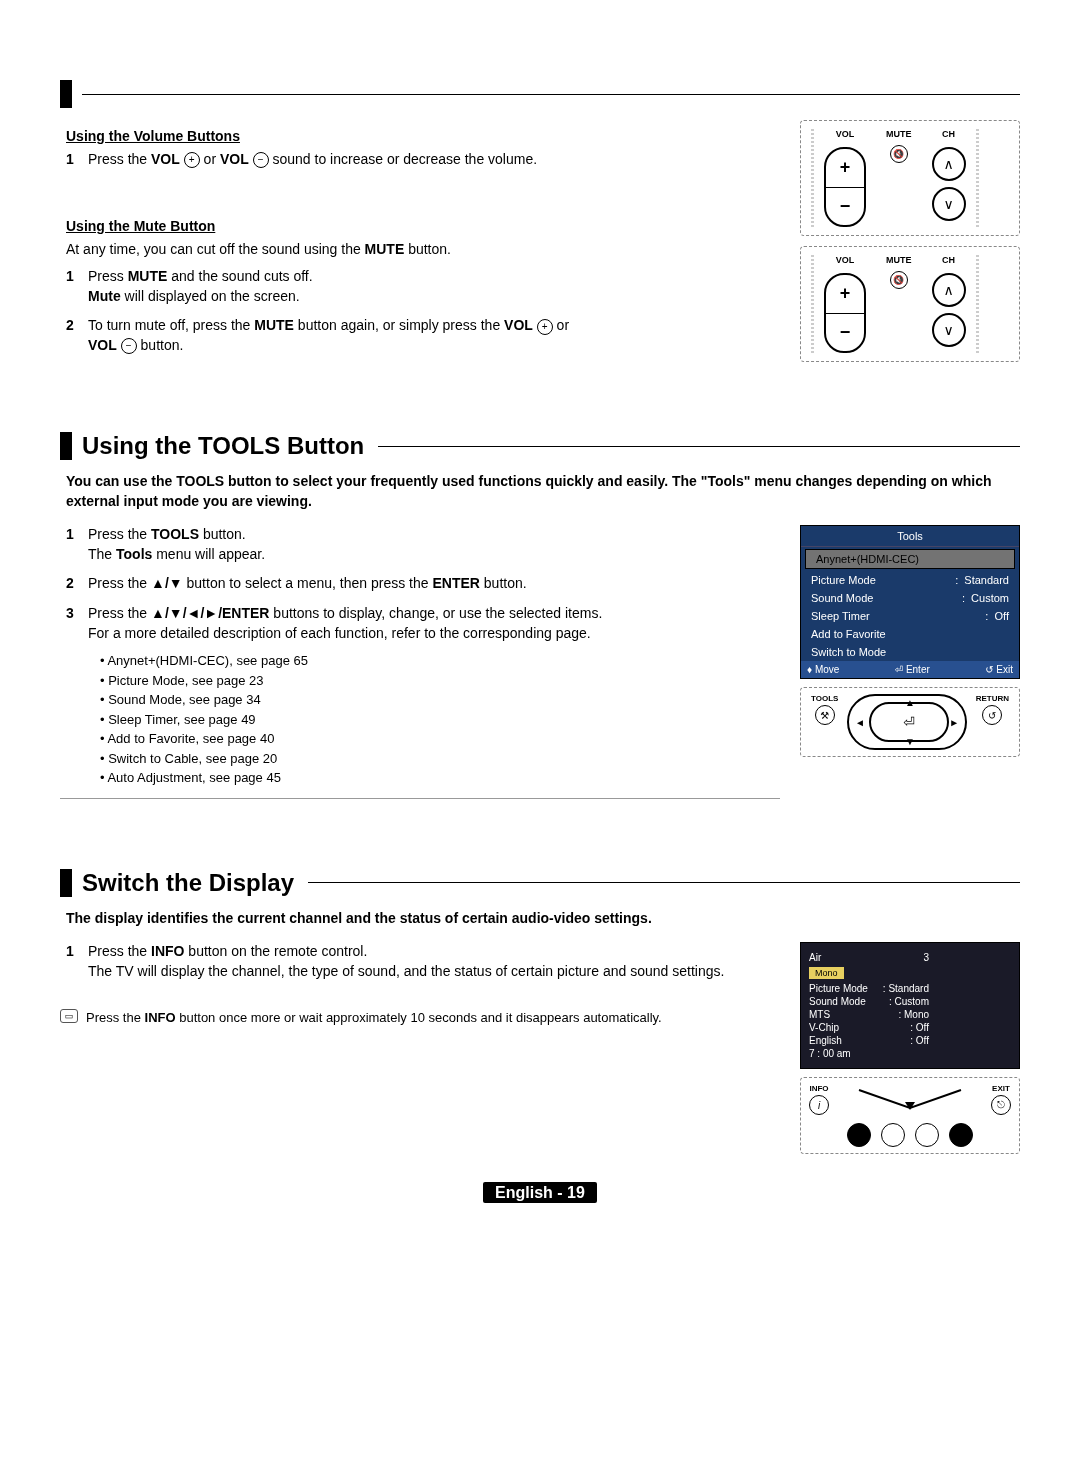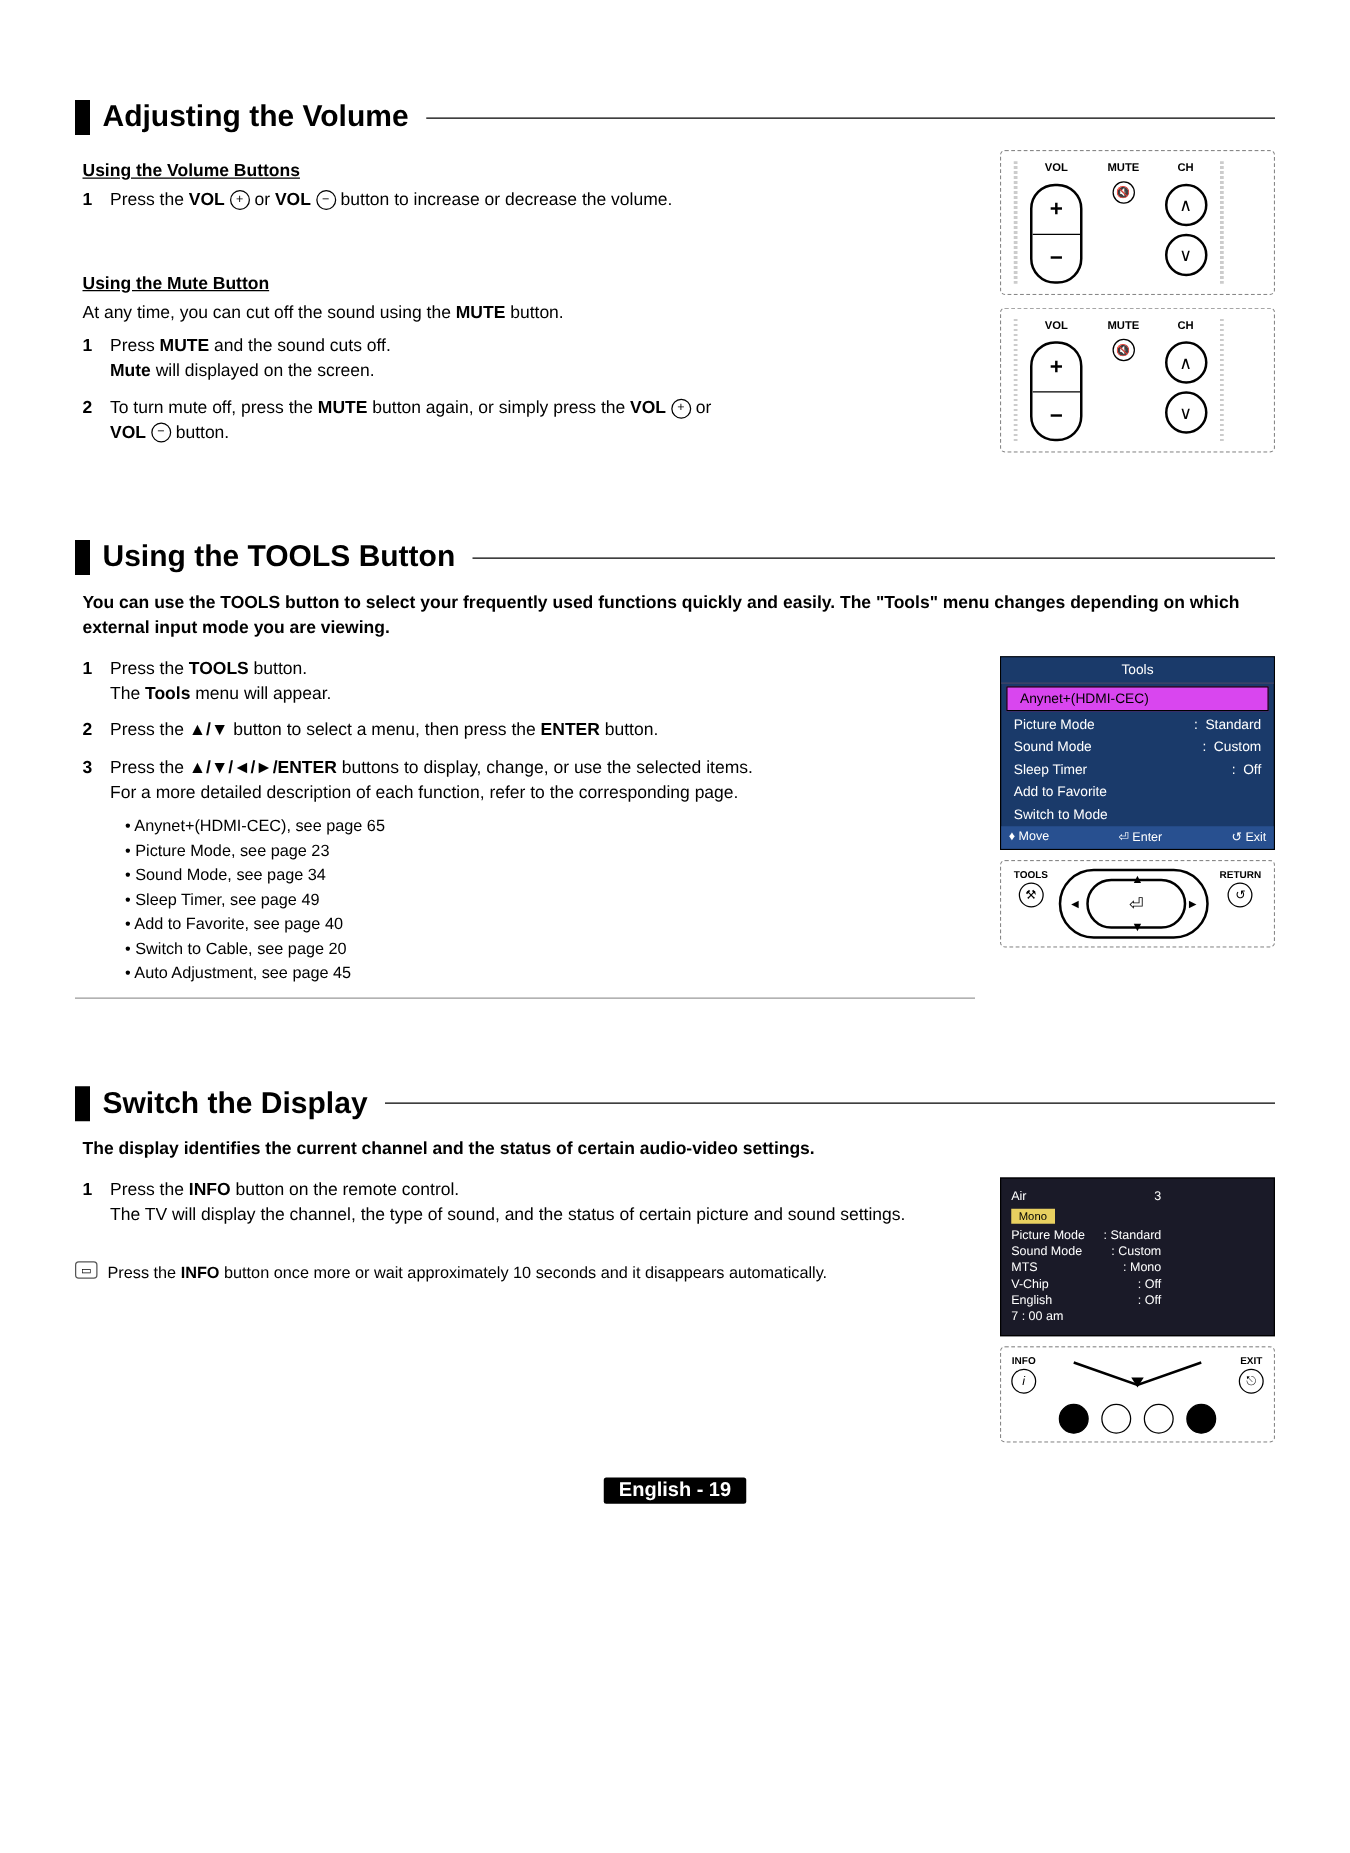"Adjusting the Volume" h1 { html: <h1>Adjusting the Volume</h1> -> none }
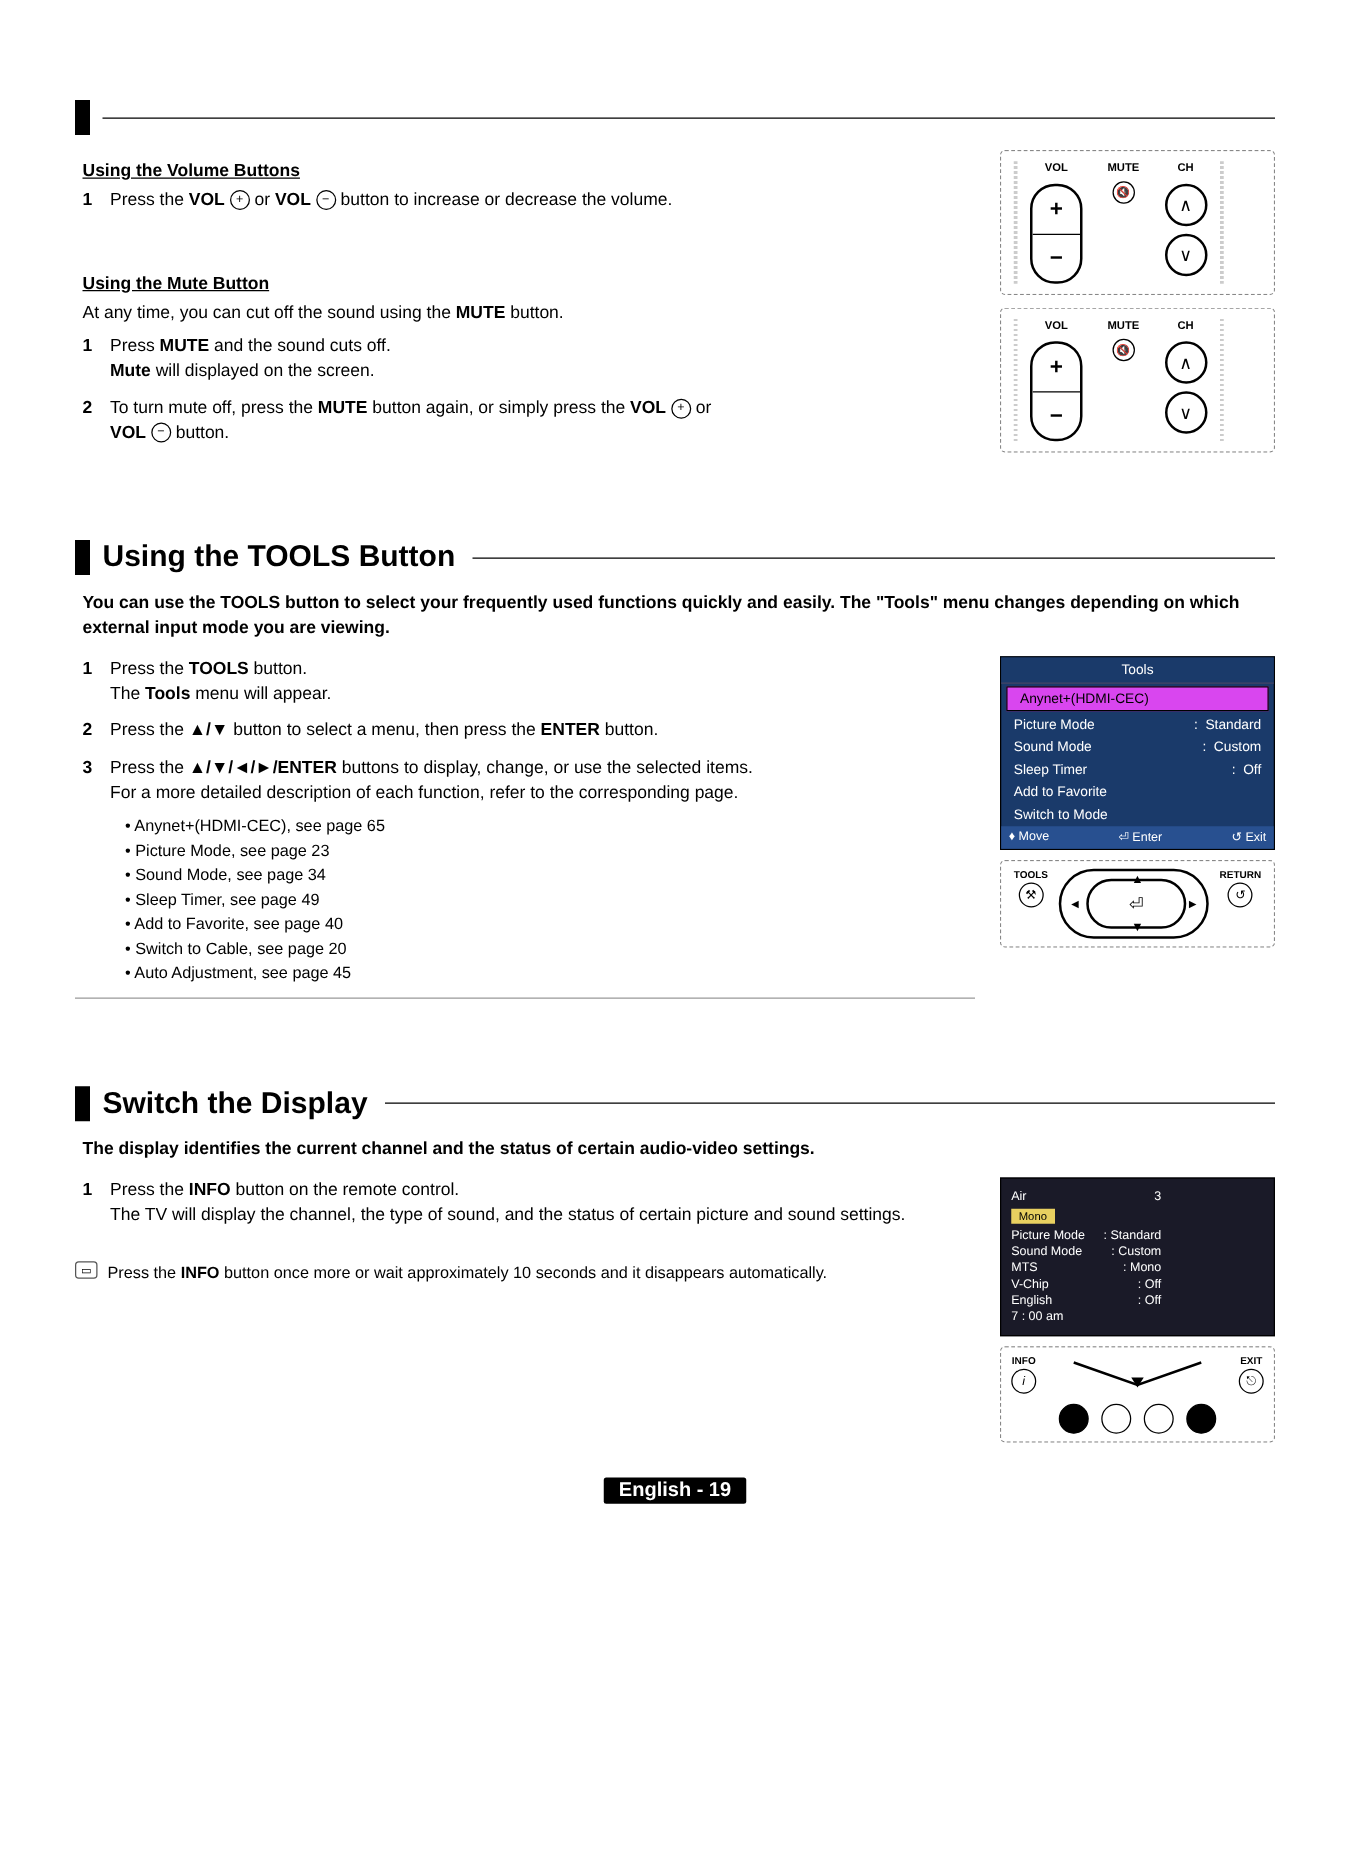"button to increase or decrease" span { text: button -> sound }
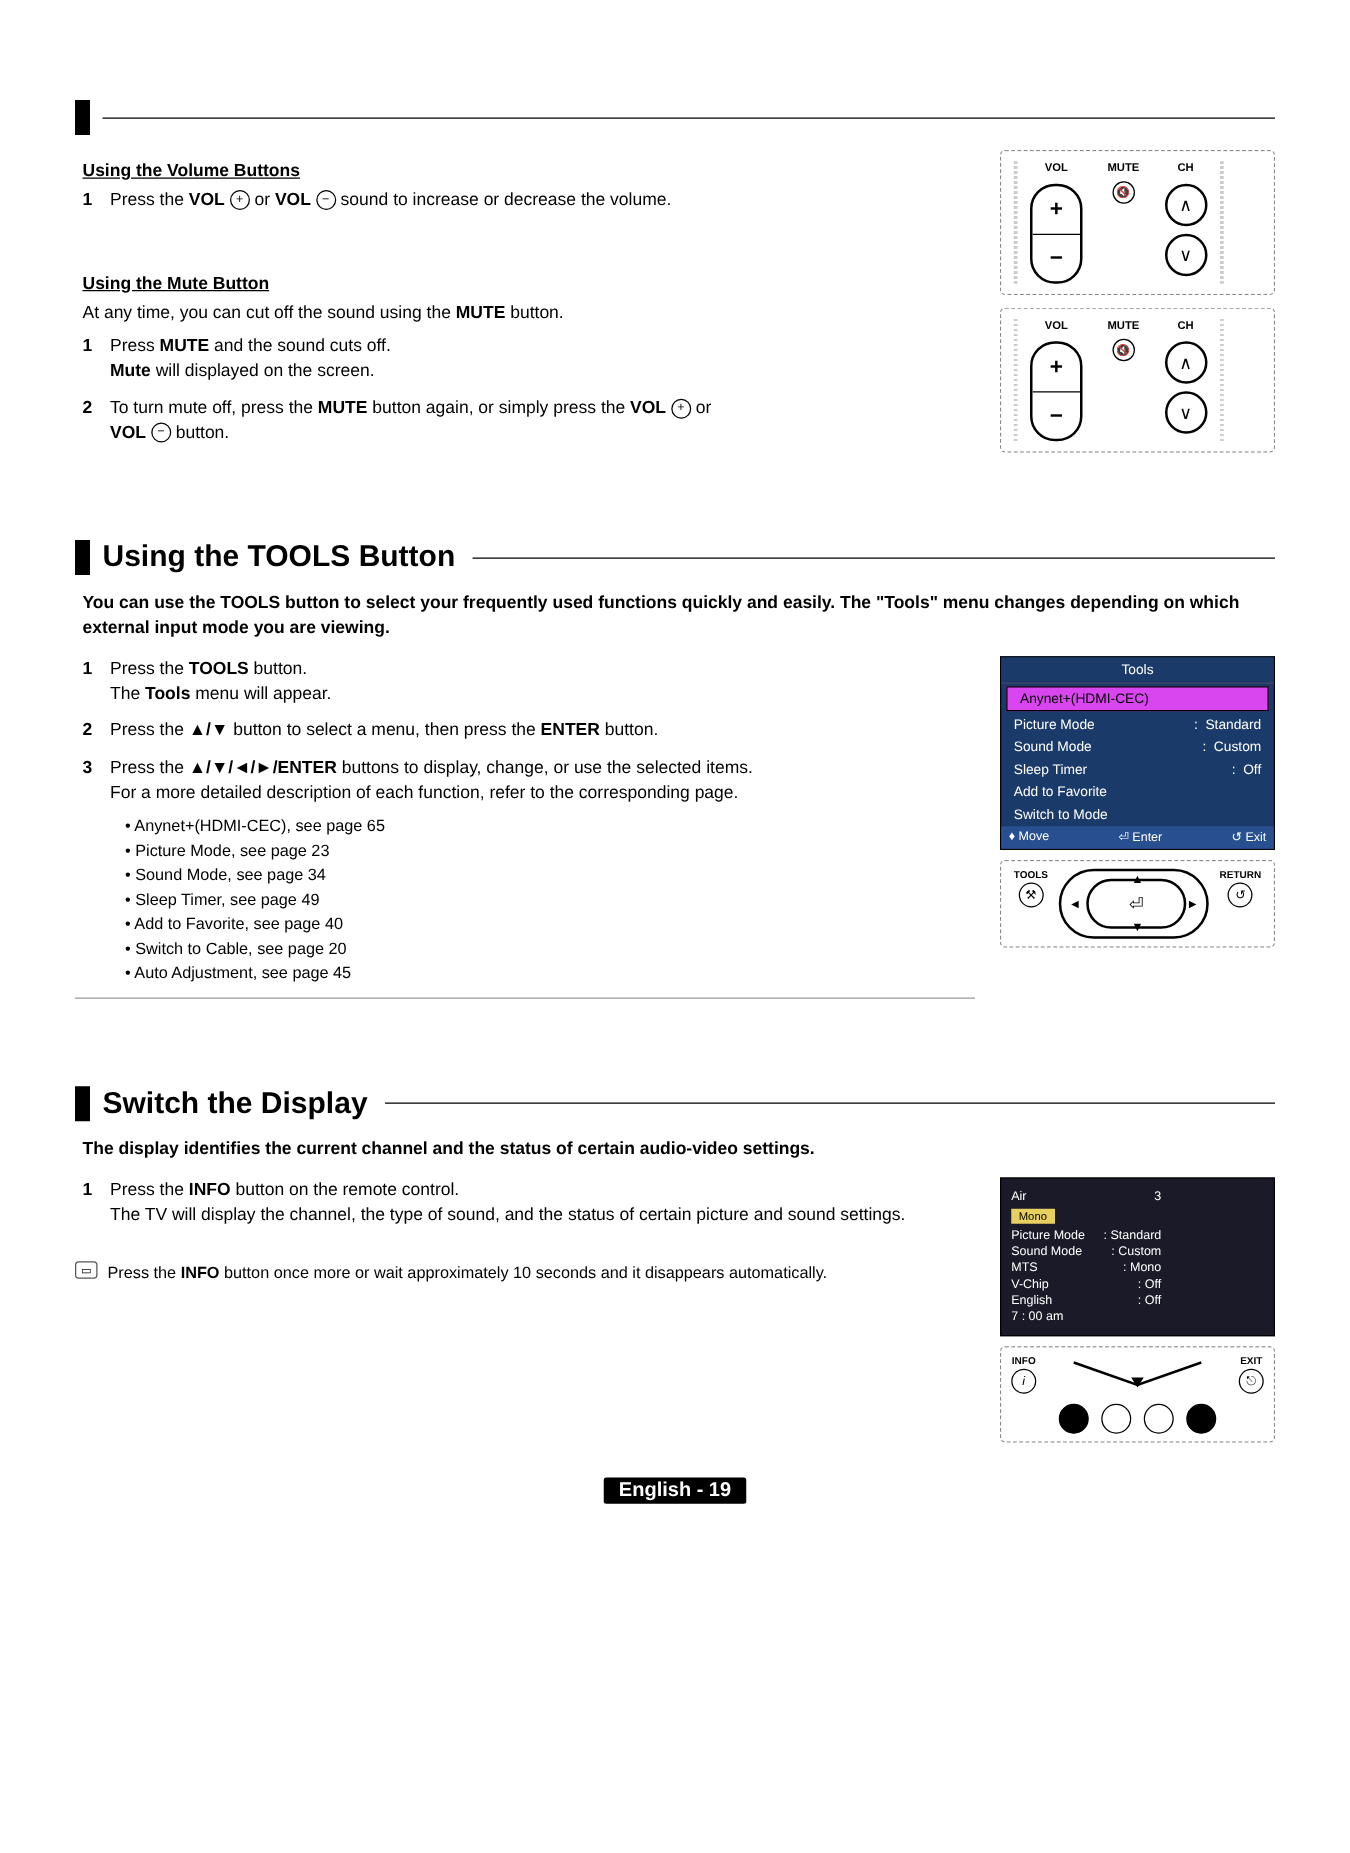"Anynet+(HDMI-CEC)" .osd .row-item.sel { background: #d946ef -> #737373 }
